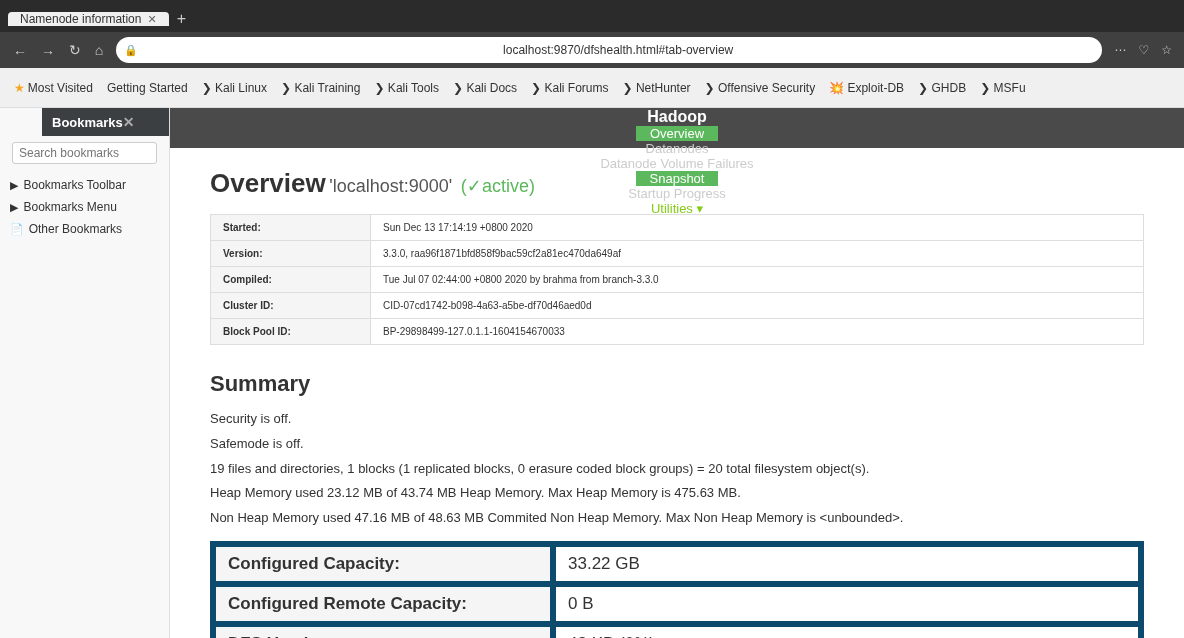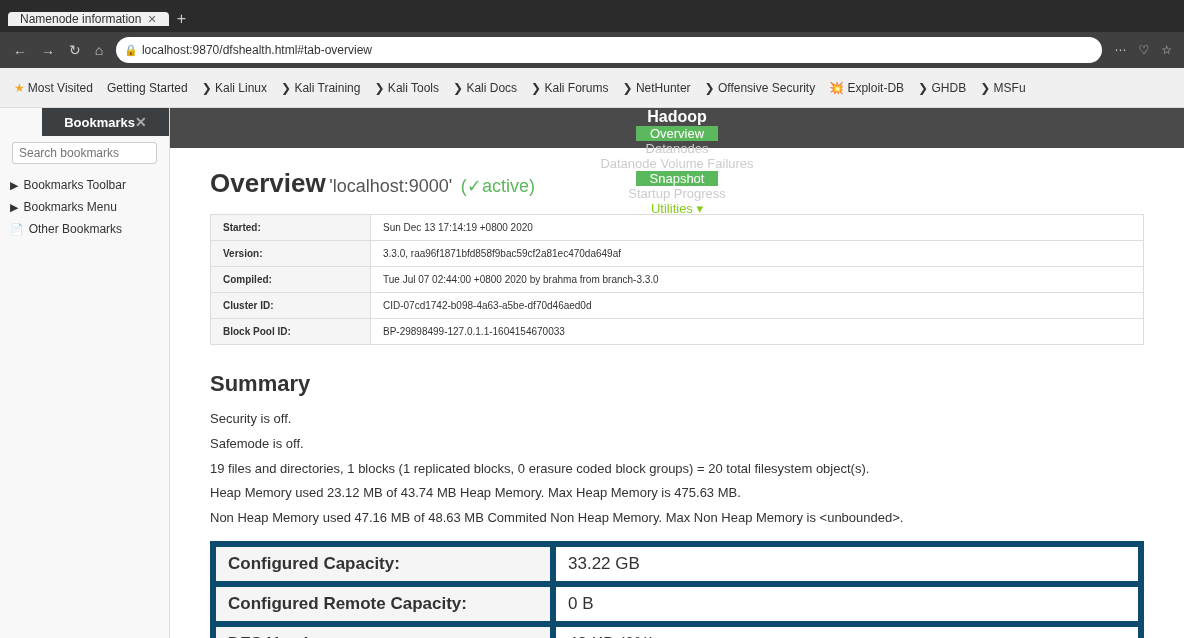"localhost:9870/dfshealth.html#tab-overvi" .address-bar { text-align: none -> center }
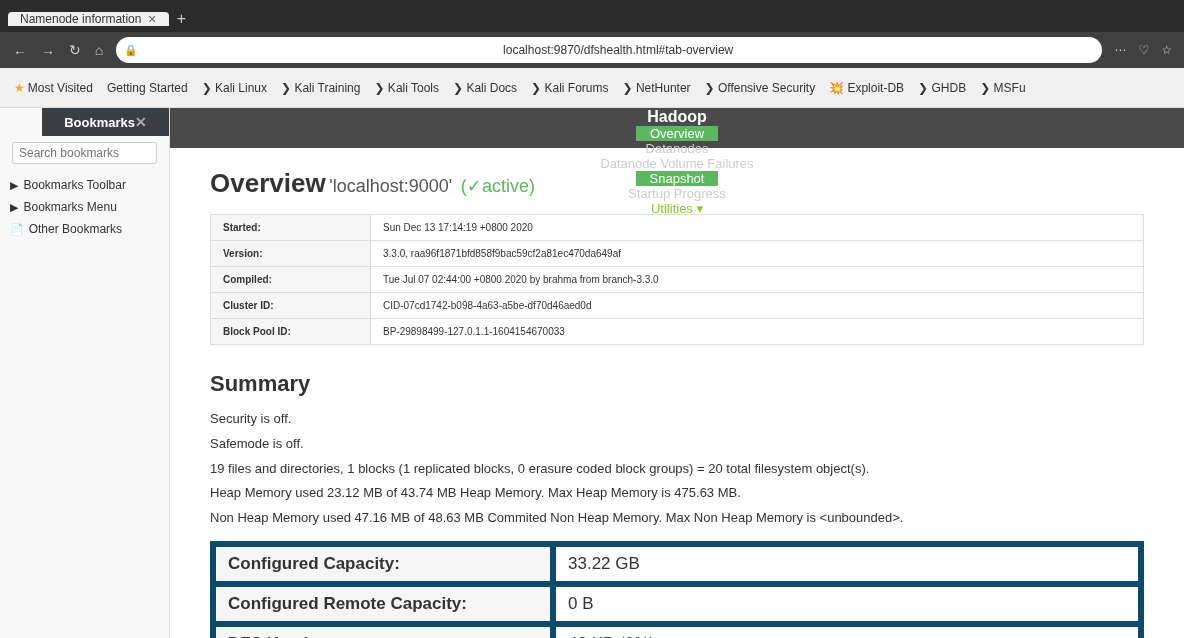"Bookmarks" .sidebar-header { justify-content: center -> flex-start }
